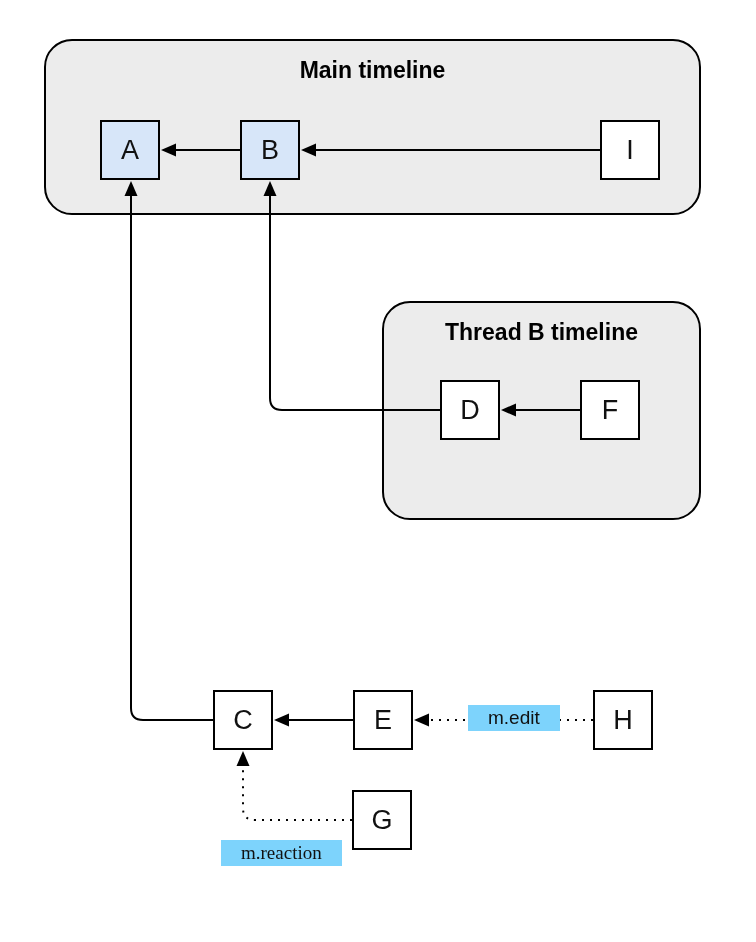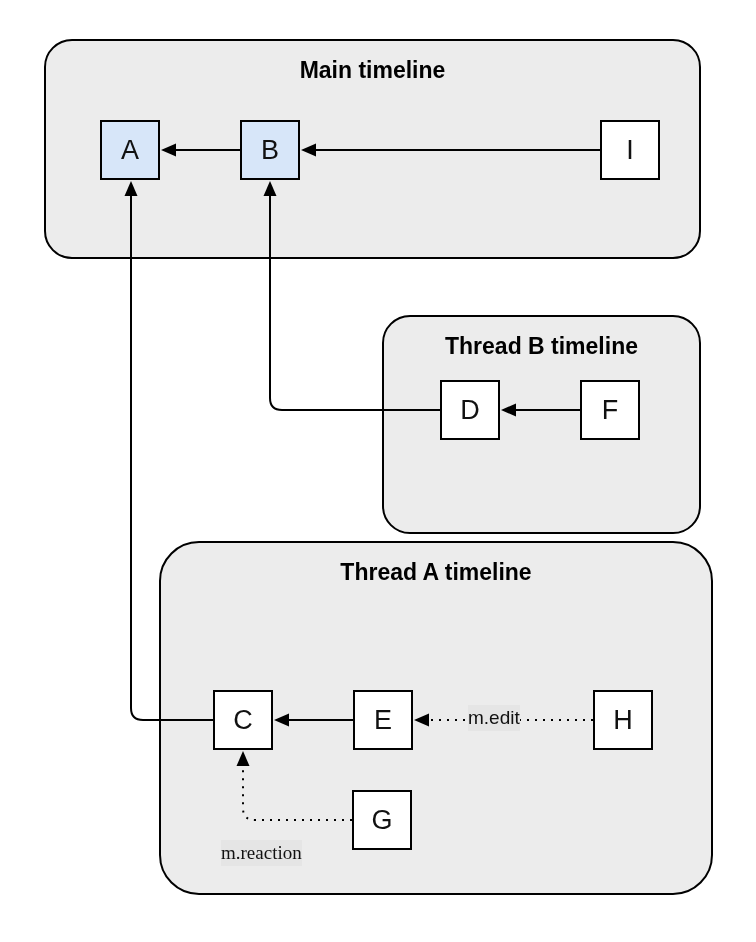"Main timeline" .container.main { height: 220px -> 176px }
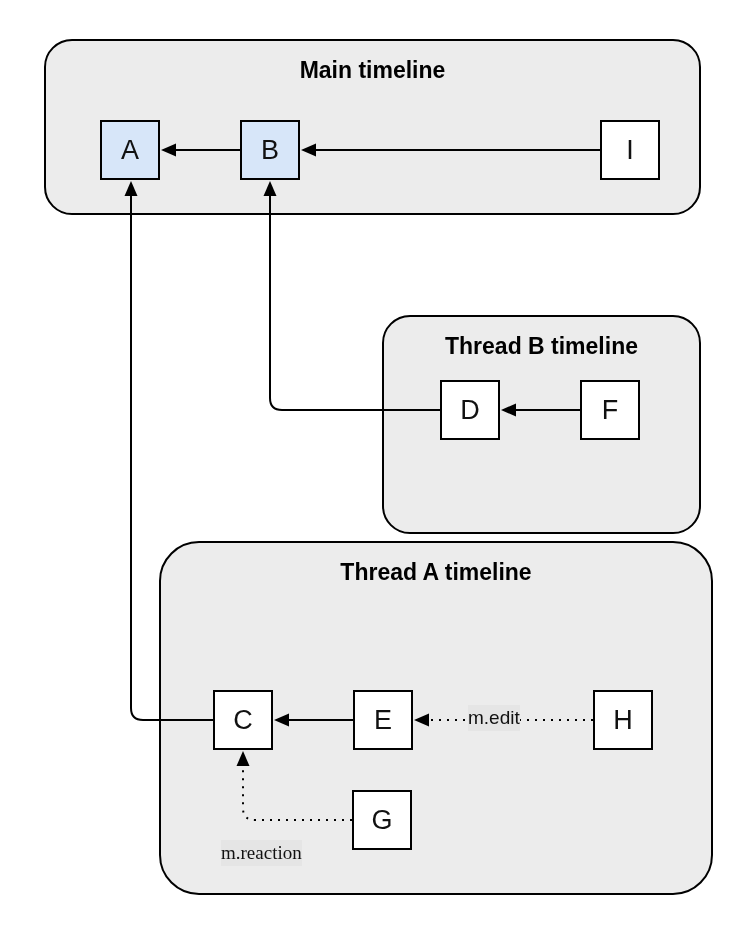"Thread B timeline" .container.threadb { margin-top: 14px -> none }
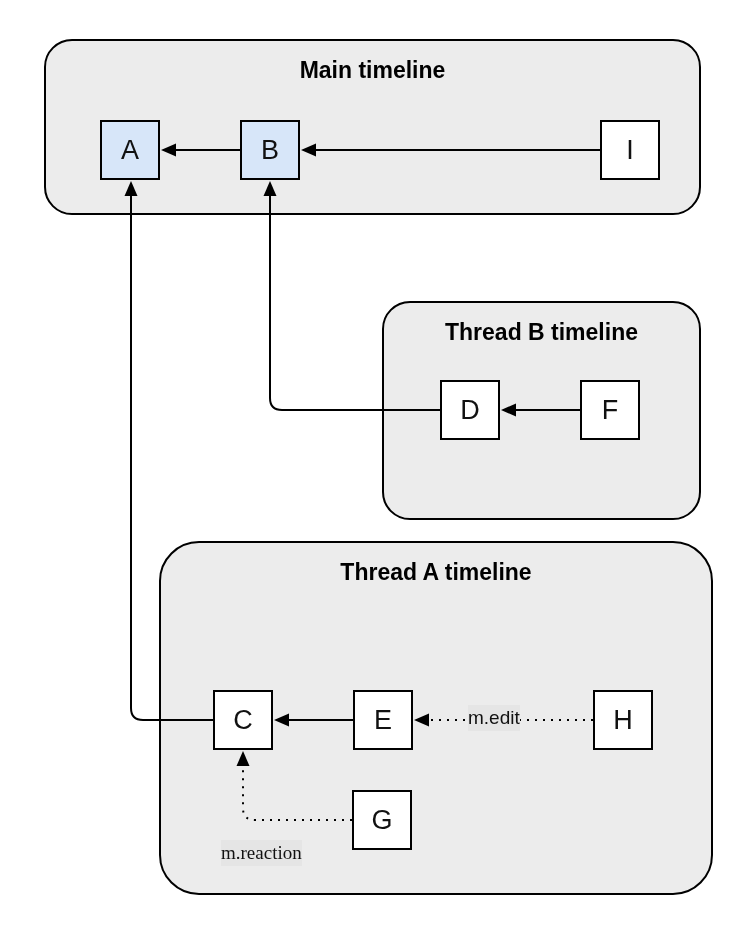"Thread A timeline" div.container { html: <div> <div>Thread A timeline</div> </div> -> none }
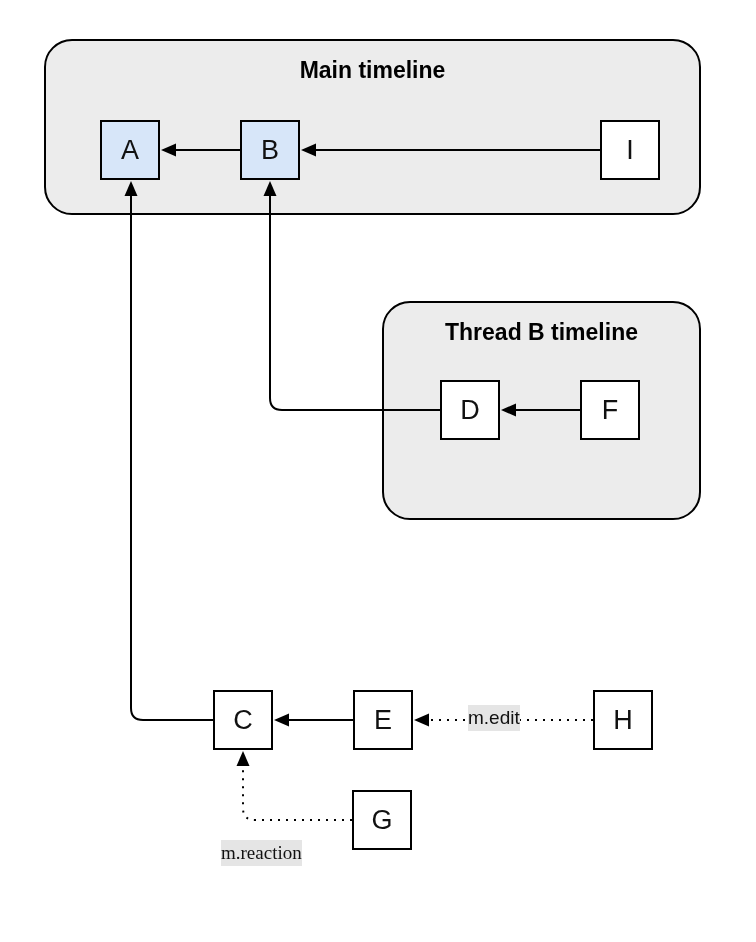"m.edit" .edge-label { background: #e5e5e5 -> #7dd3fc; padding: 1px 0 -> 1px 20px }
